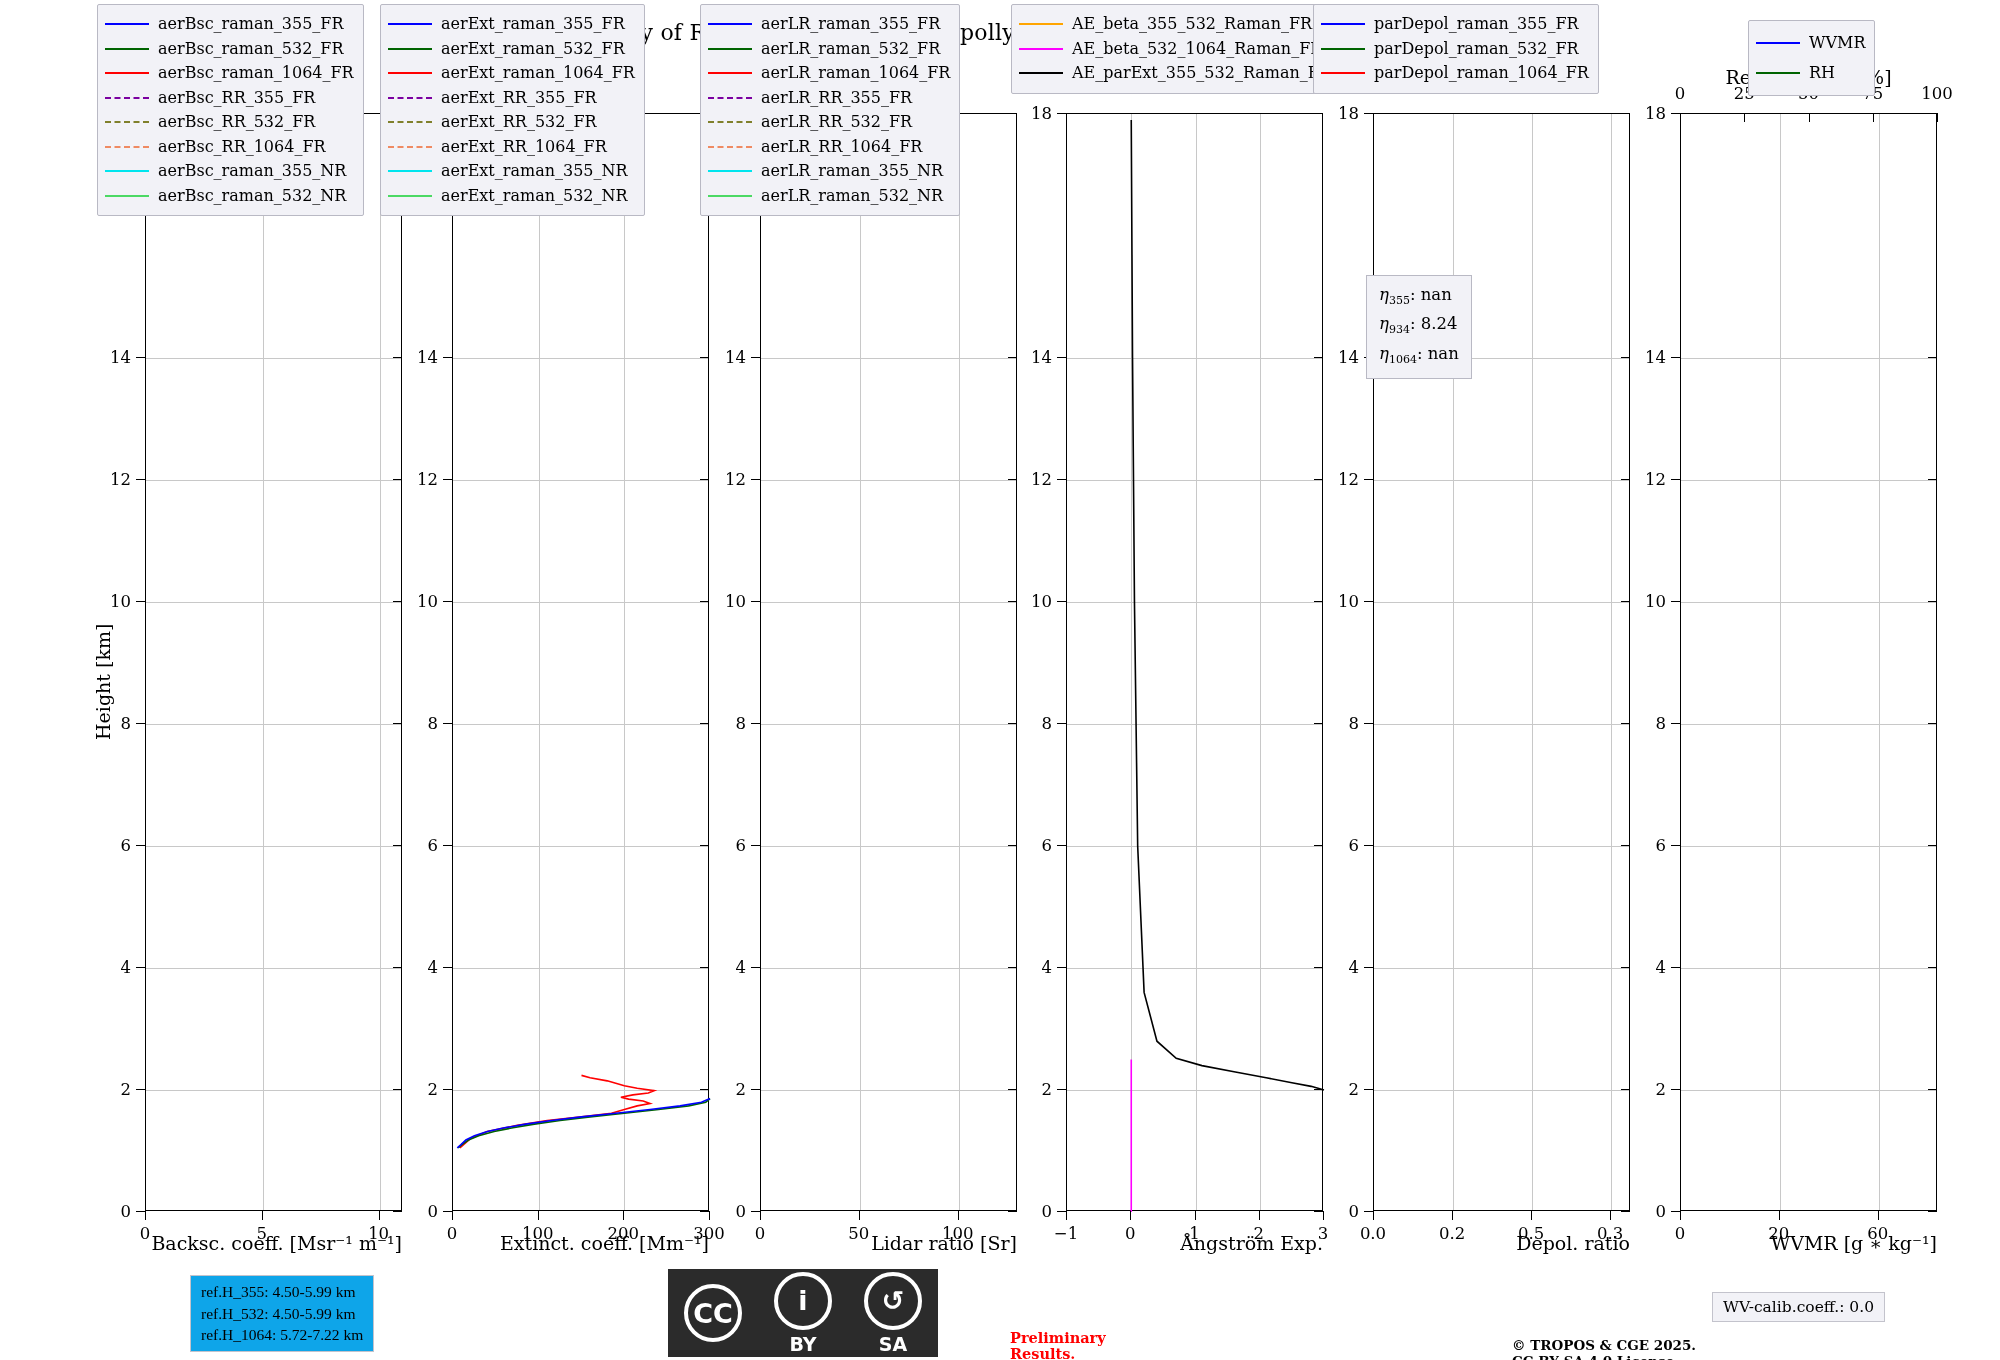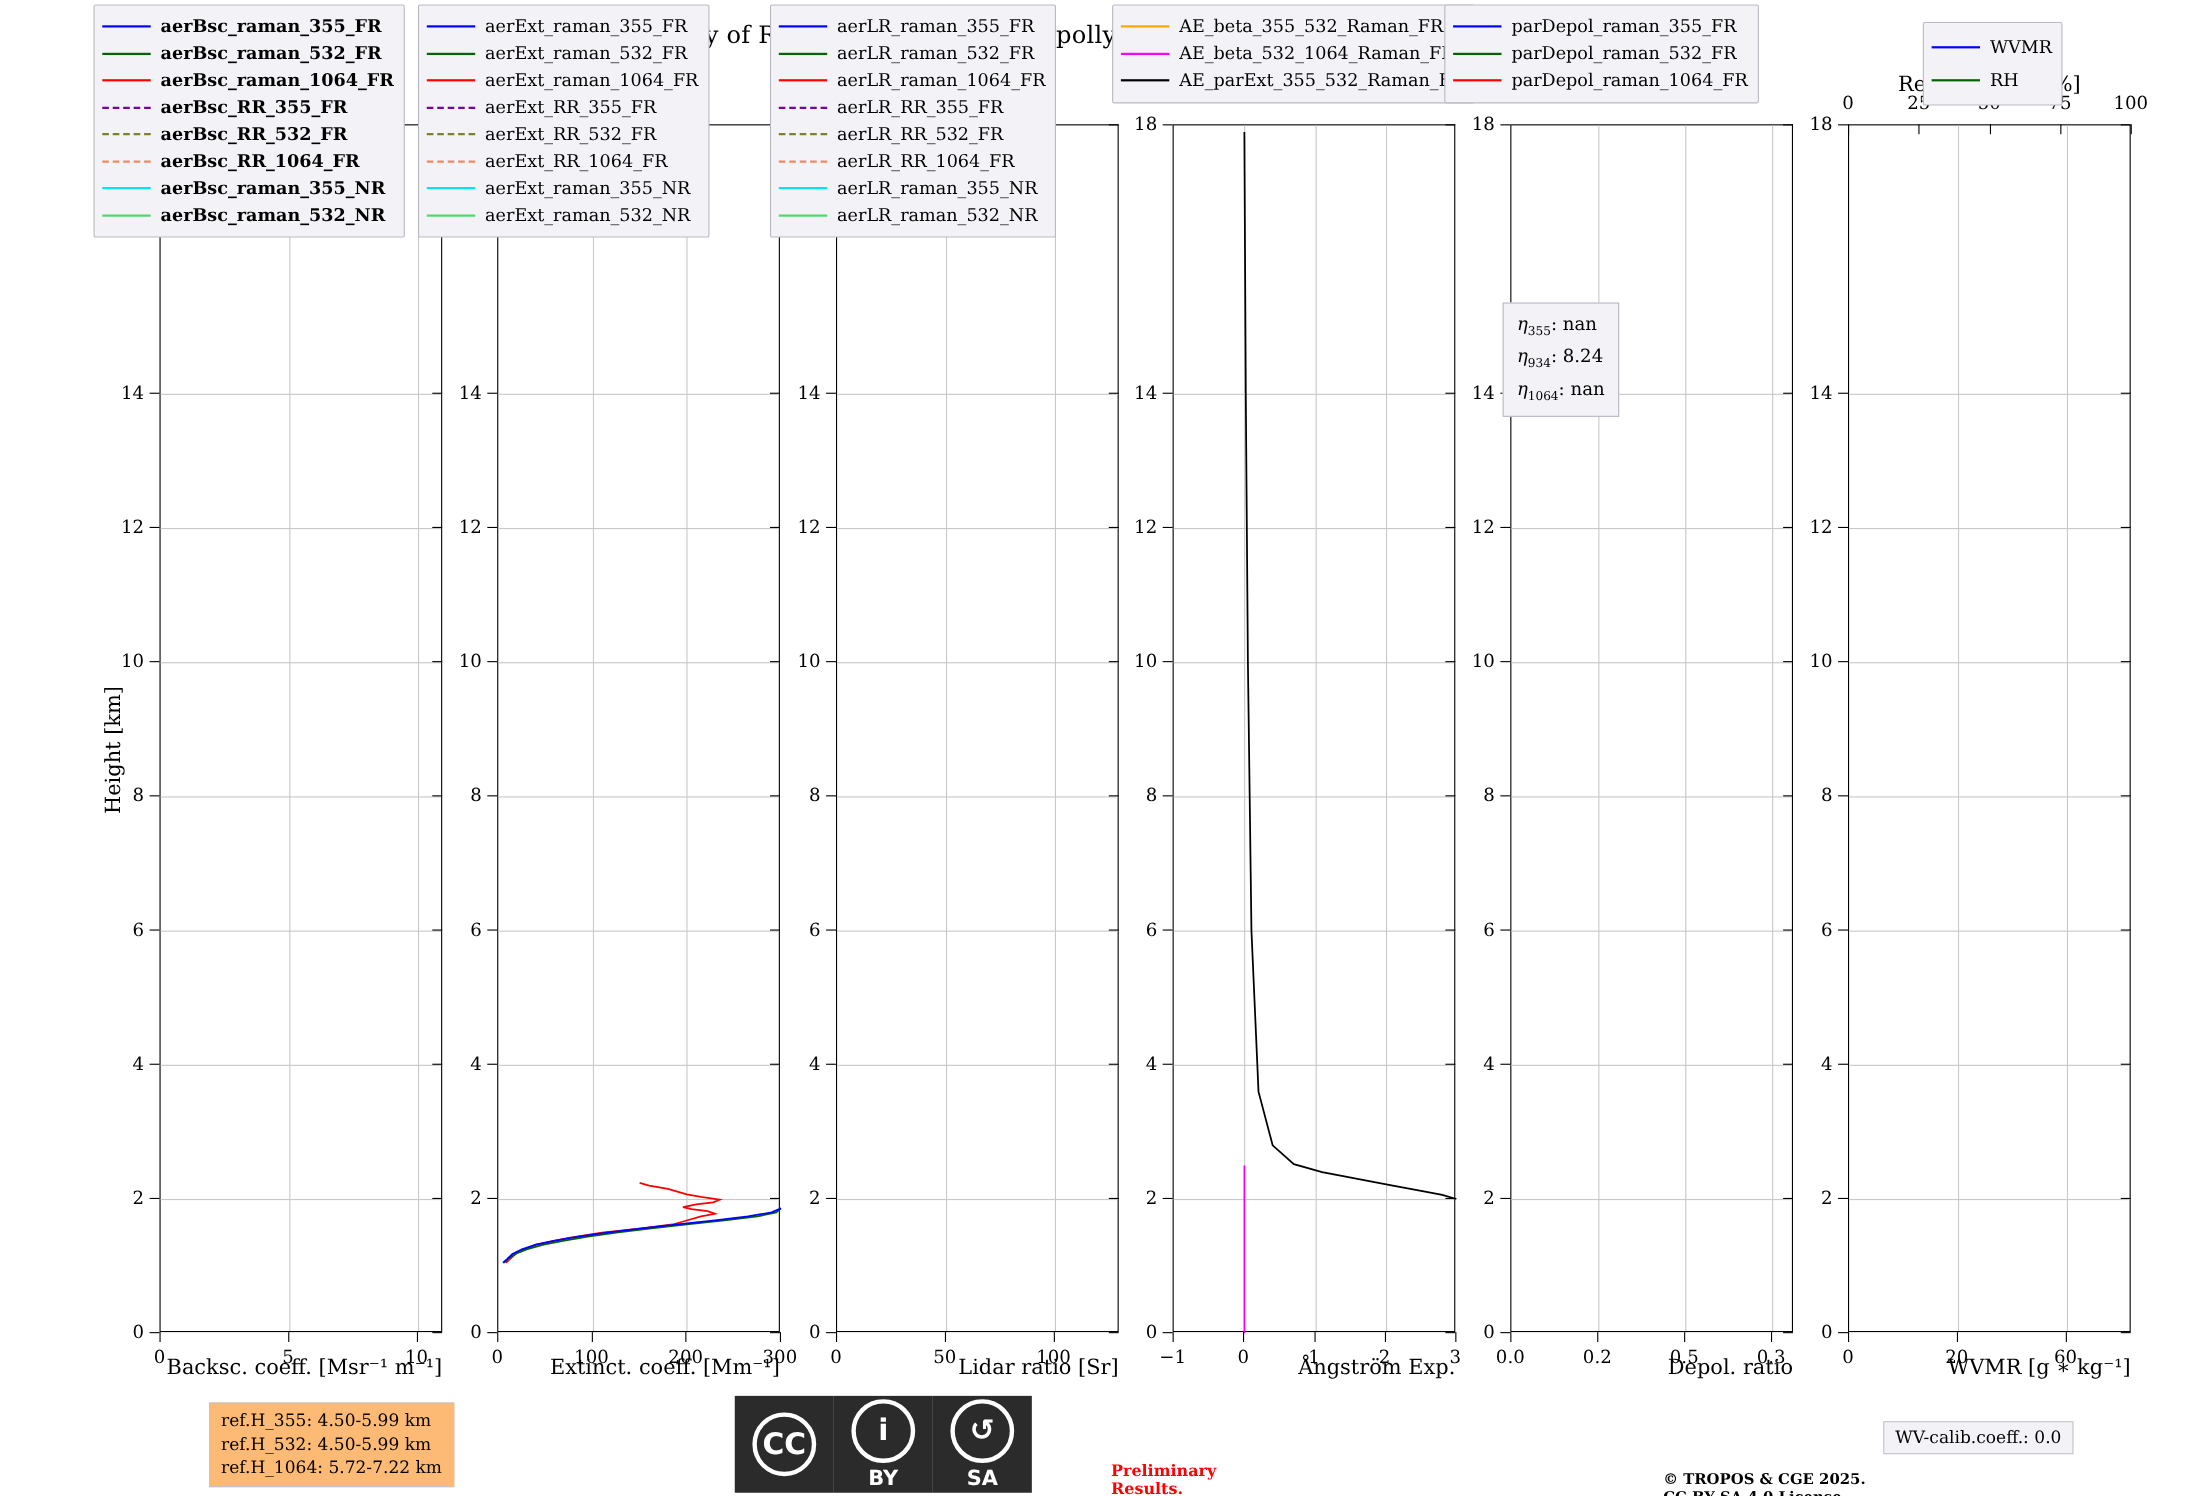"aerBsc_raman_355_FR" div.legend { font-weight: bold -> none; left: 85px -> 97px }
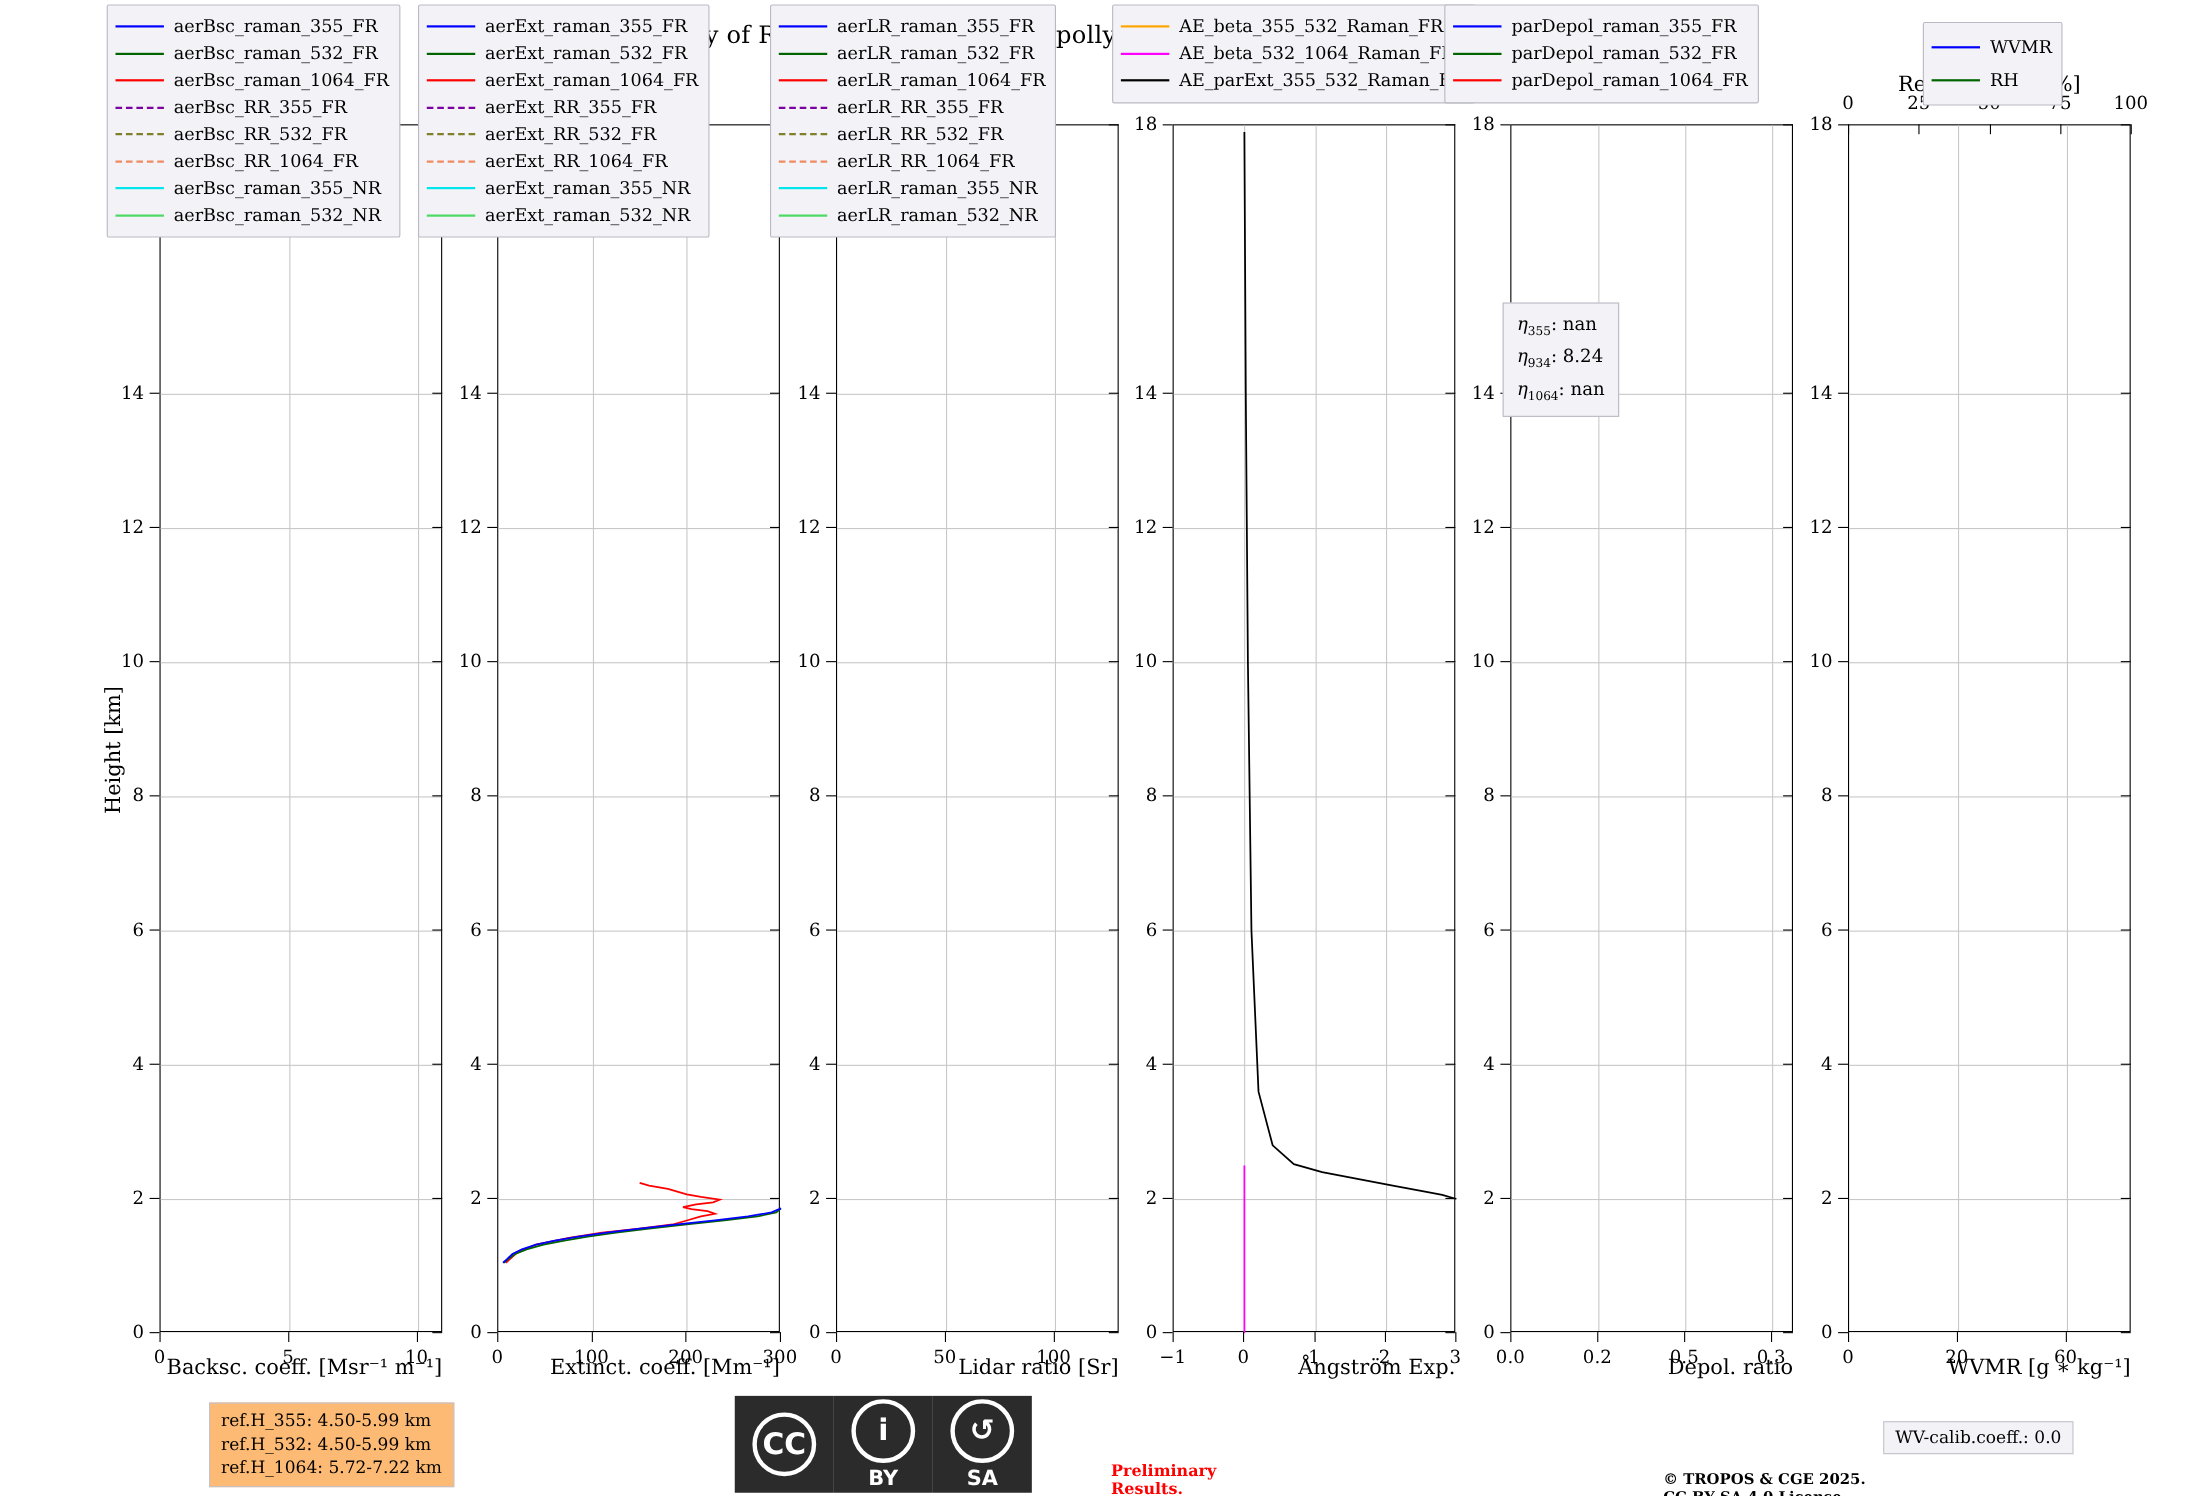"ref.H_355: 4.50-5.99 km" .refbox { background: #fdba74 -> #0ea5e9; font-family: none -> Liberation Serif, serif }
